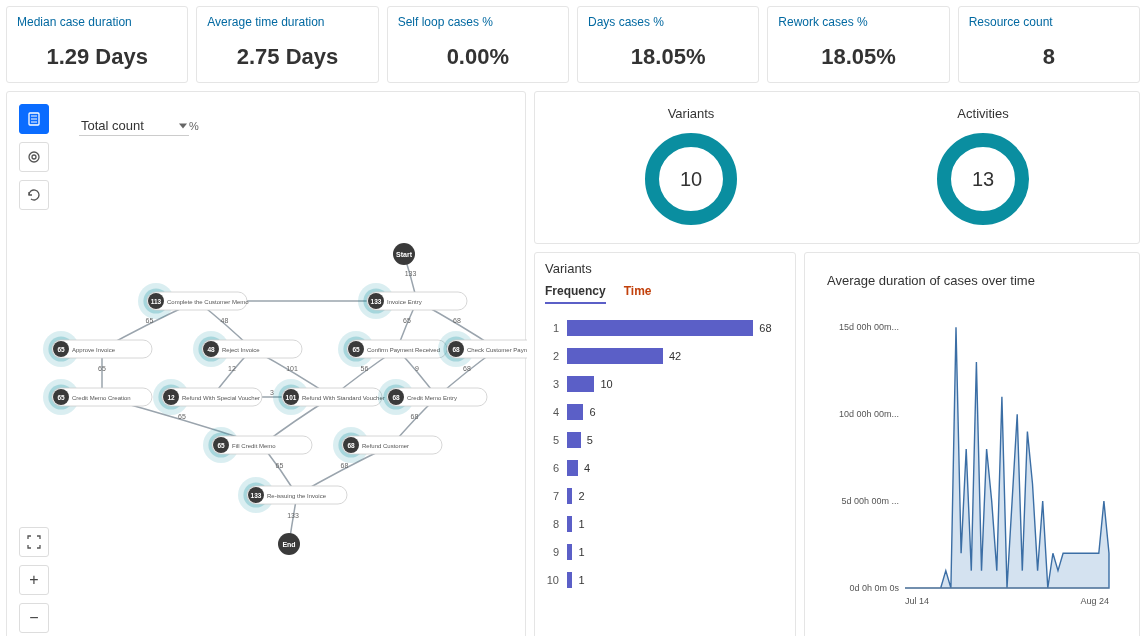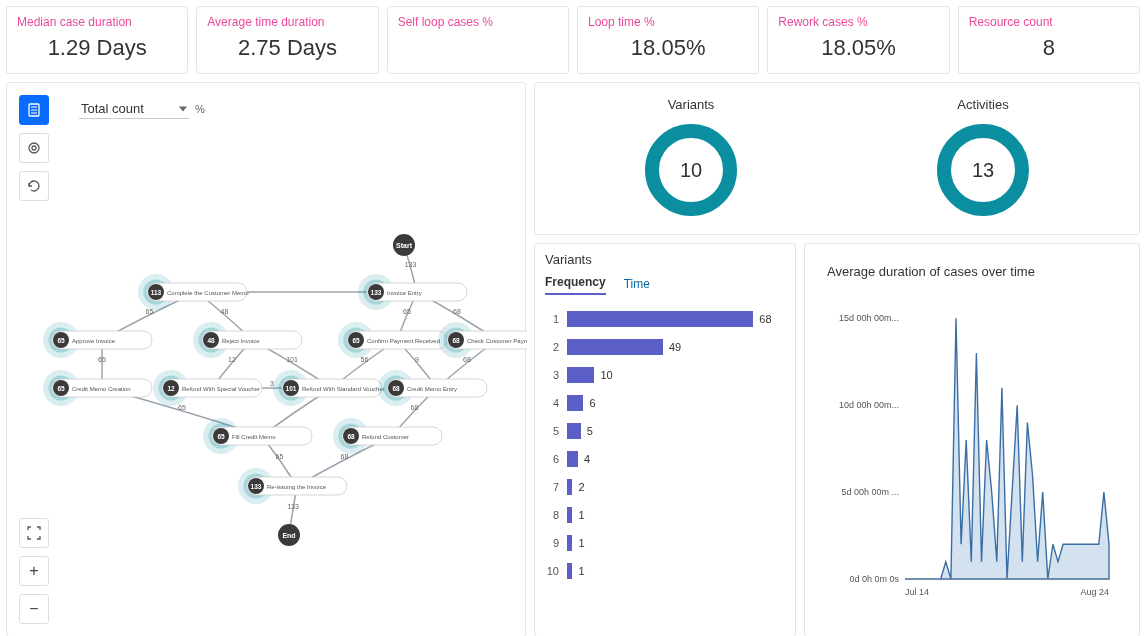"Median case duration" .kpi-title { color: #ec4899 -> #0369a1; margin-bottom: 4px -> 13px }
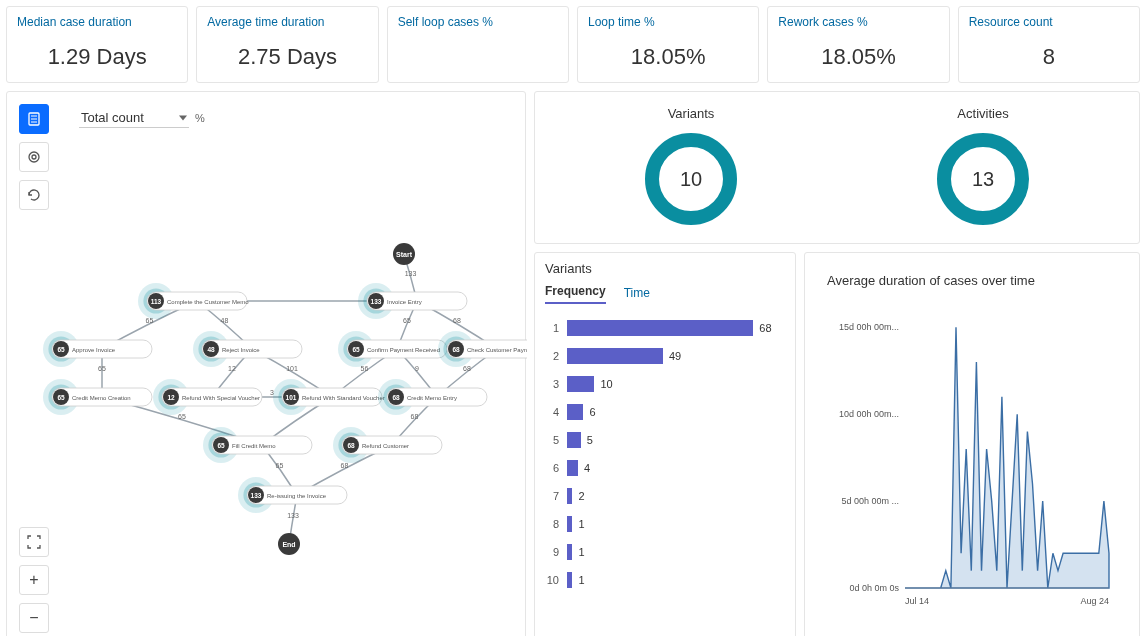"Loop time %" div.kpi-title { text: Loop time -> Days cases }
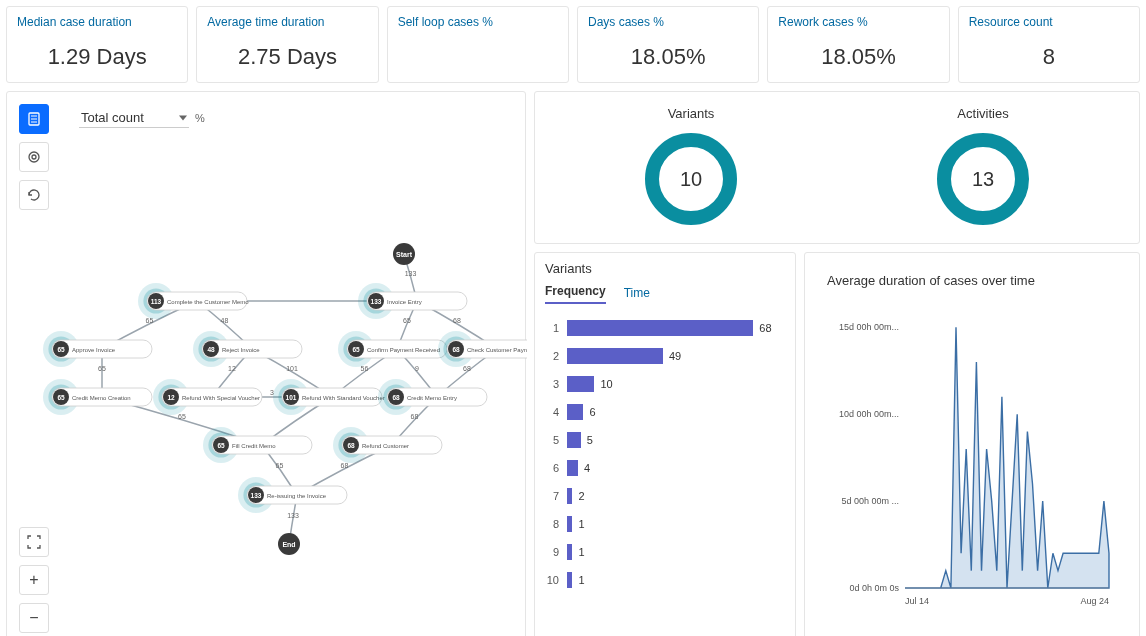"1.29 Days" .kpi-value { font-weight: 400 -> 700 }
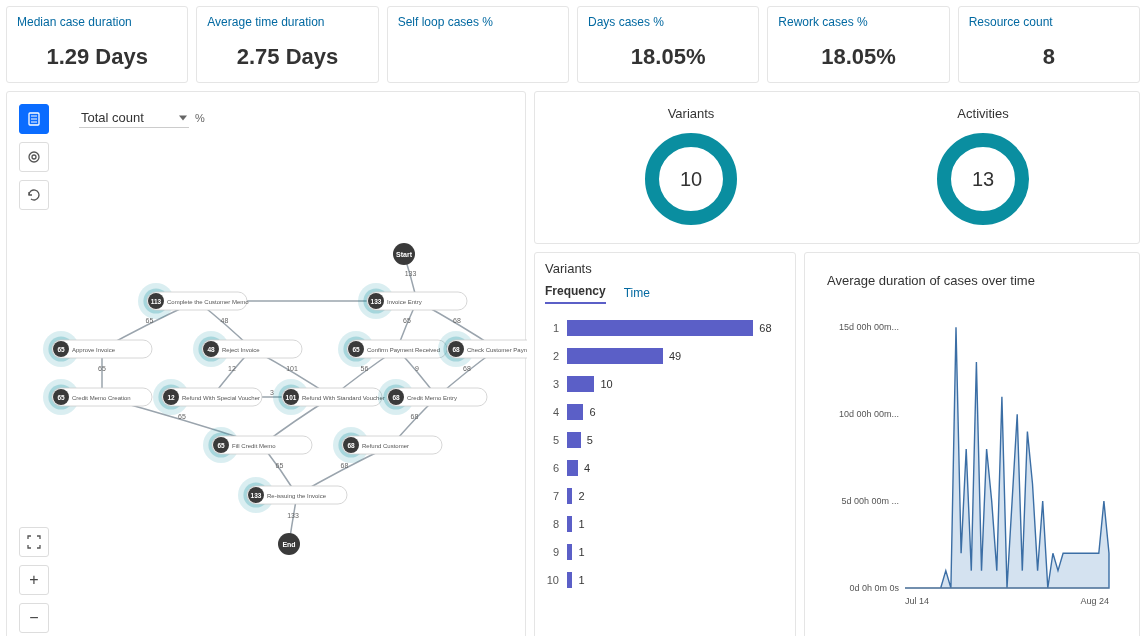"0.00%" div.kpi-value { html: none -> <div>0.00%</div> }
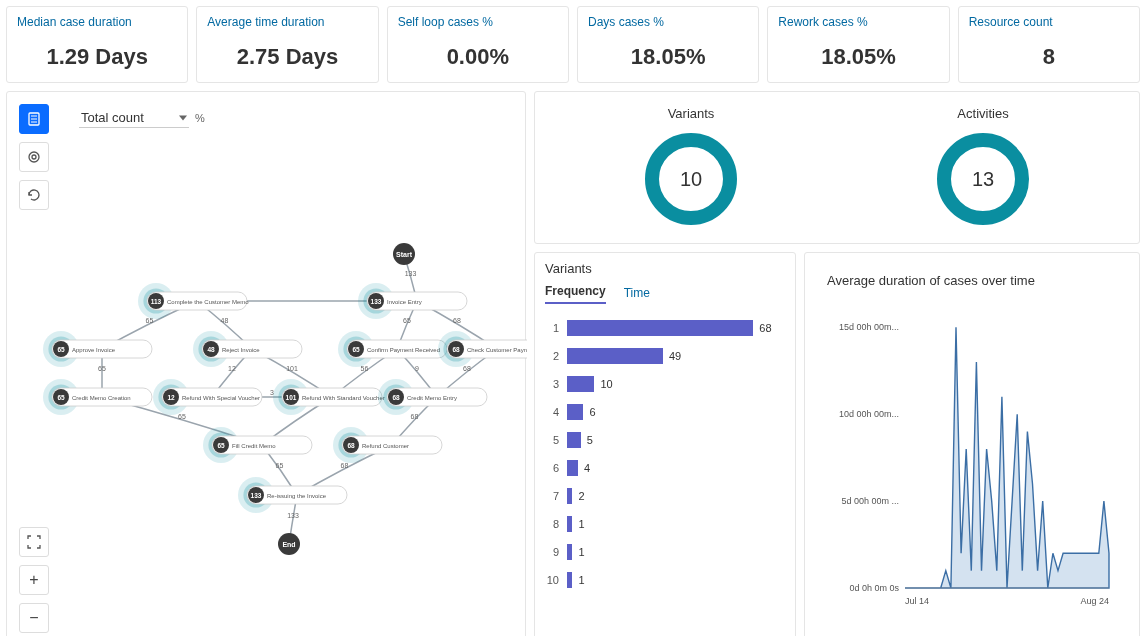"Total count" .map-dropdown { gap: 6px -> none; top: 16px -> 24px }
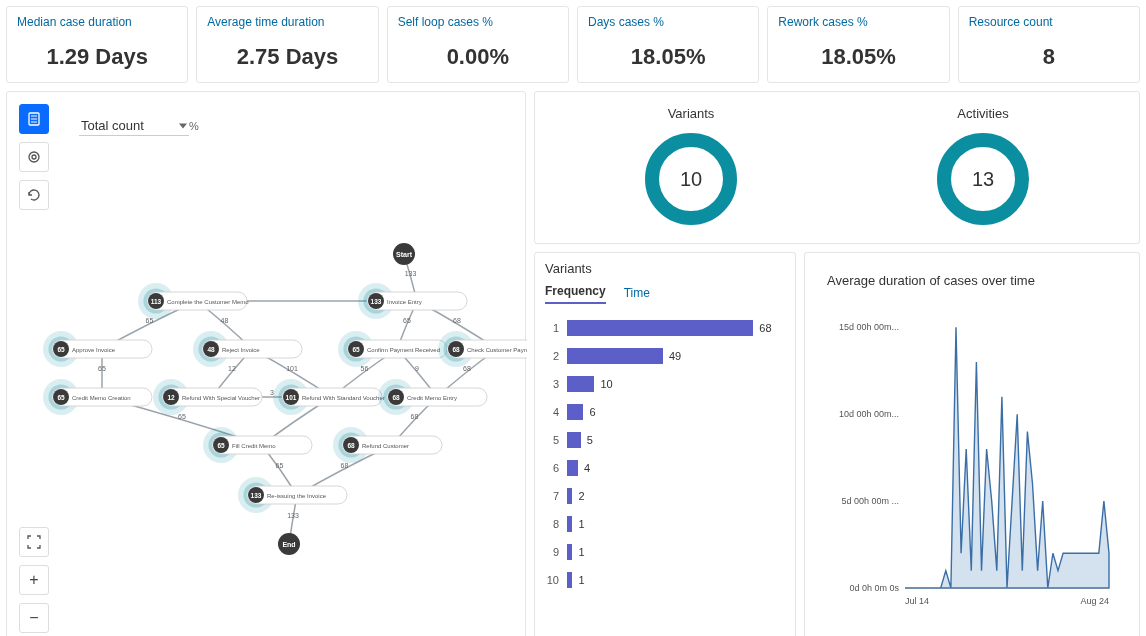"Frequency" .tabs { align-items: flex-end -> none }
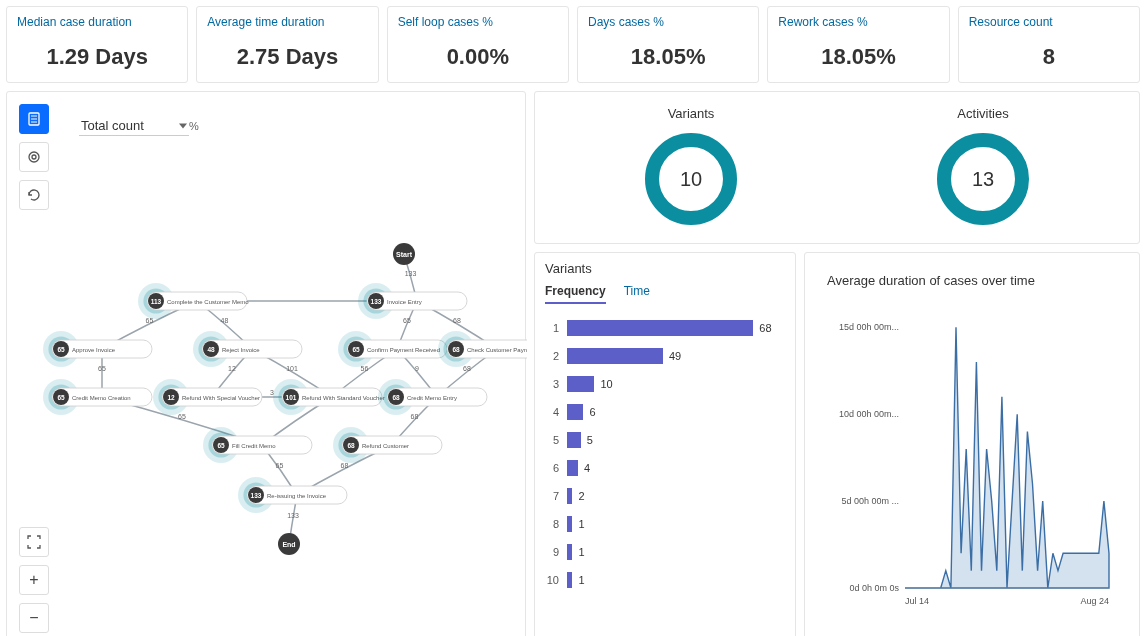"Time" .tab { color: #0369a1 -> #c2410c; font-weight: none -> bold }
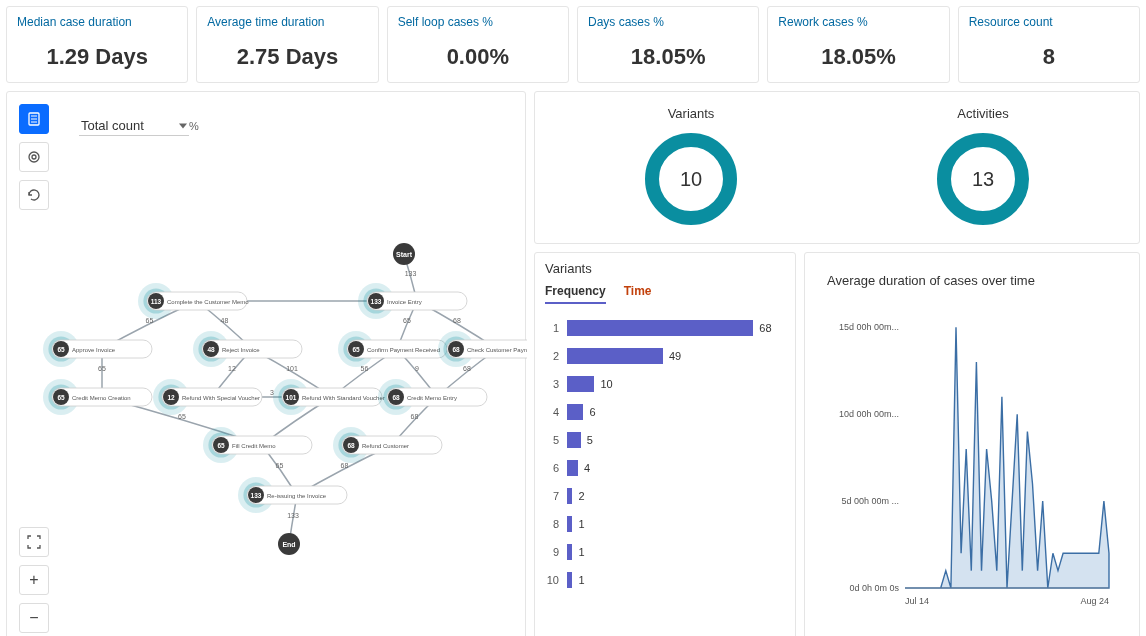"49" div.bar-val { text: 49 -> 42 }
